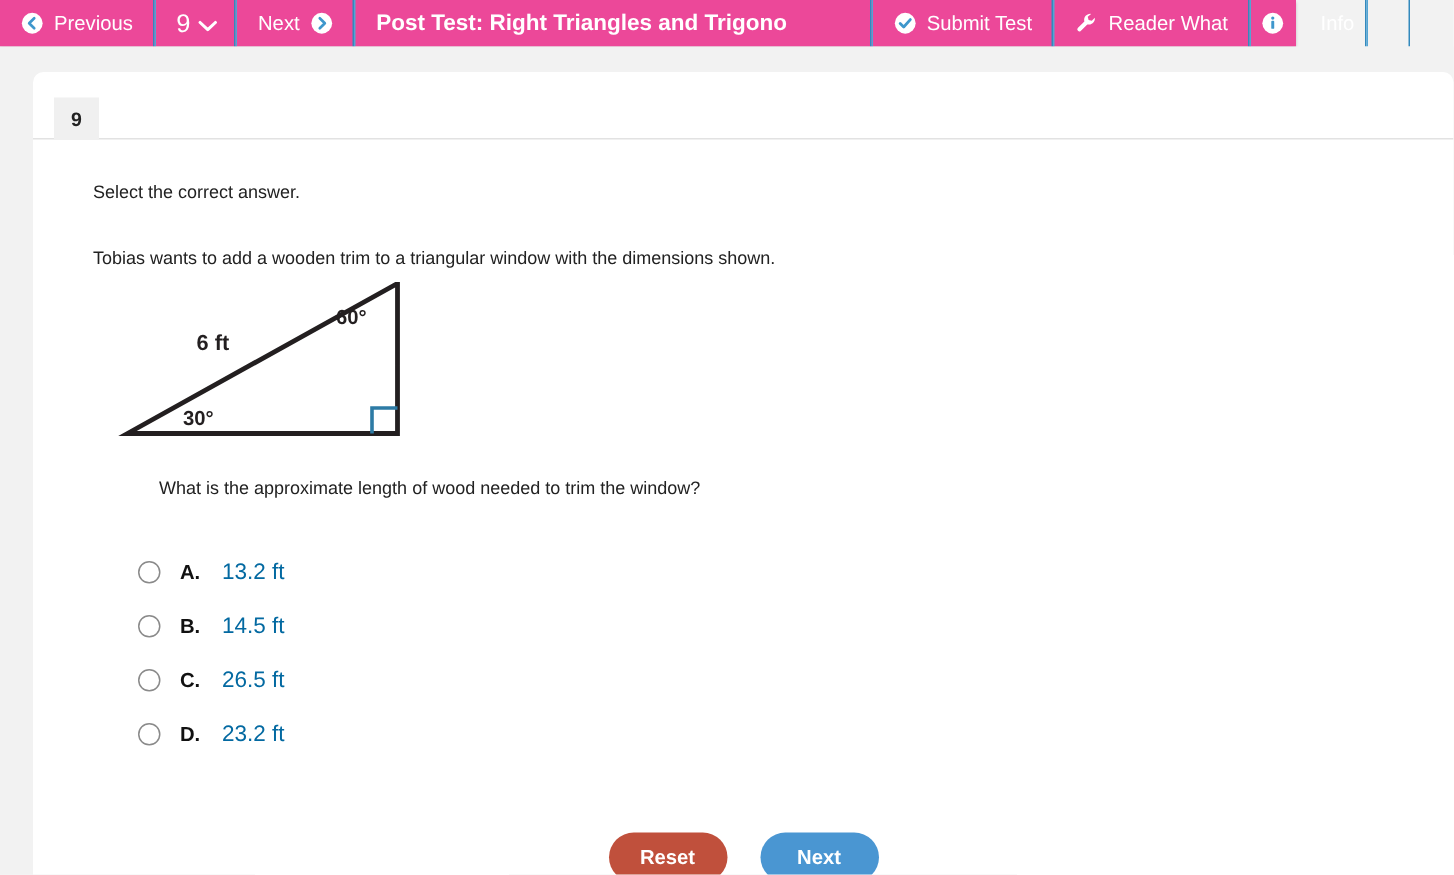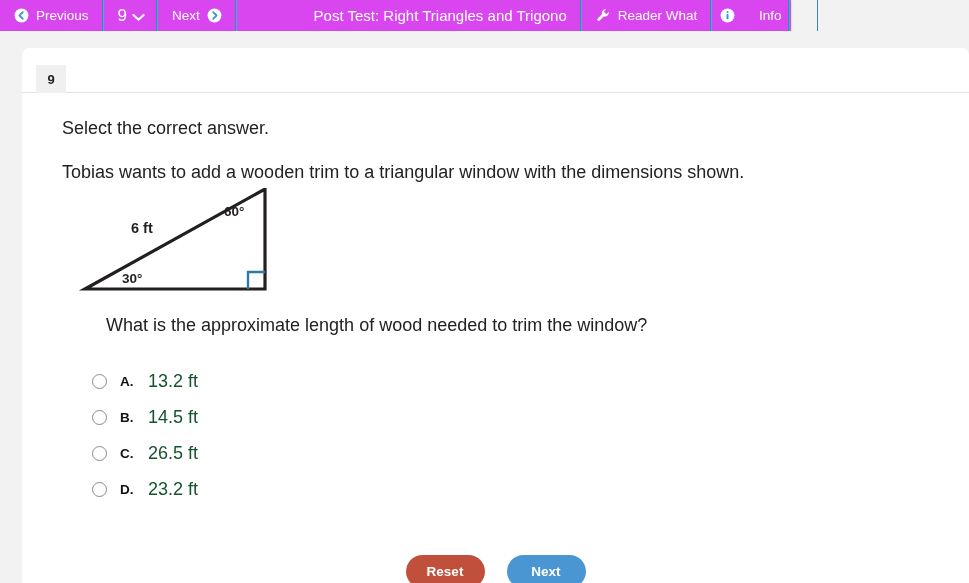"Previous" #topbar { background: #d946ef -> #ec4899; width: 791px -> 864px }
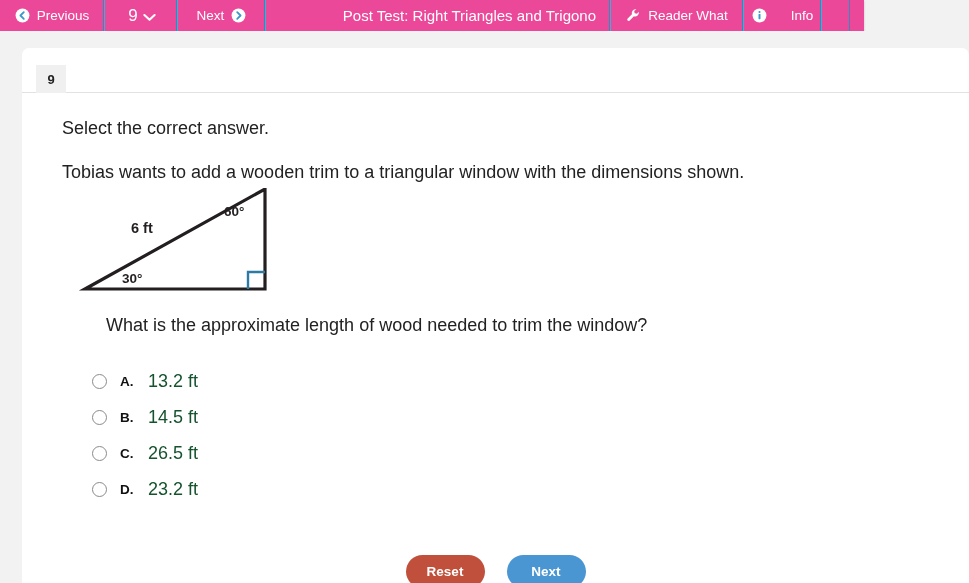"Post Test: Right Triangles and" #seg-title { font-weight: normal -> bold; justify-content: flex-end -> flex-start }
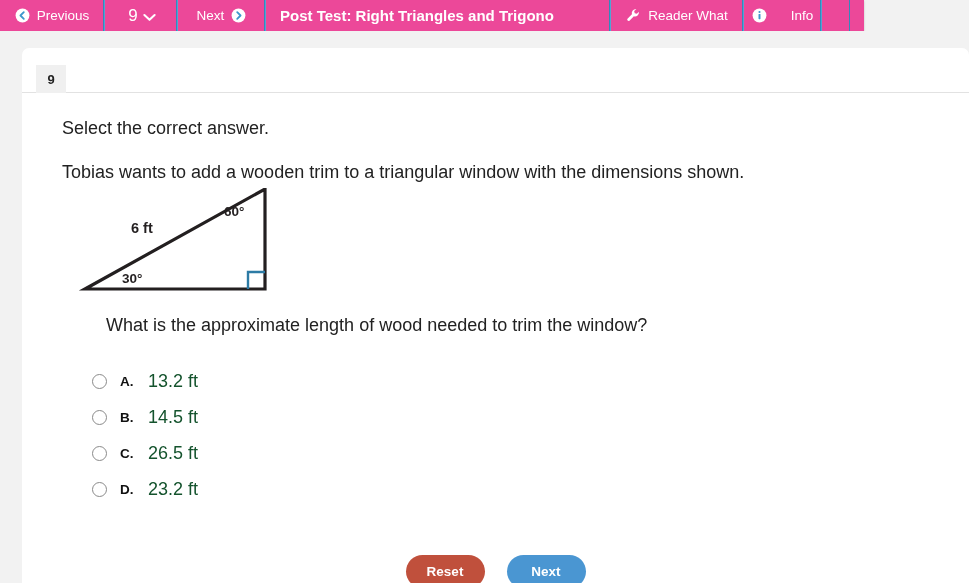"Submit Test" div.navseg { html: none -> <div> <span> <svg> <circle></circle> <path></path> </svg> </span> <span>Submit Test</span> </div> }
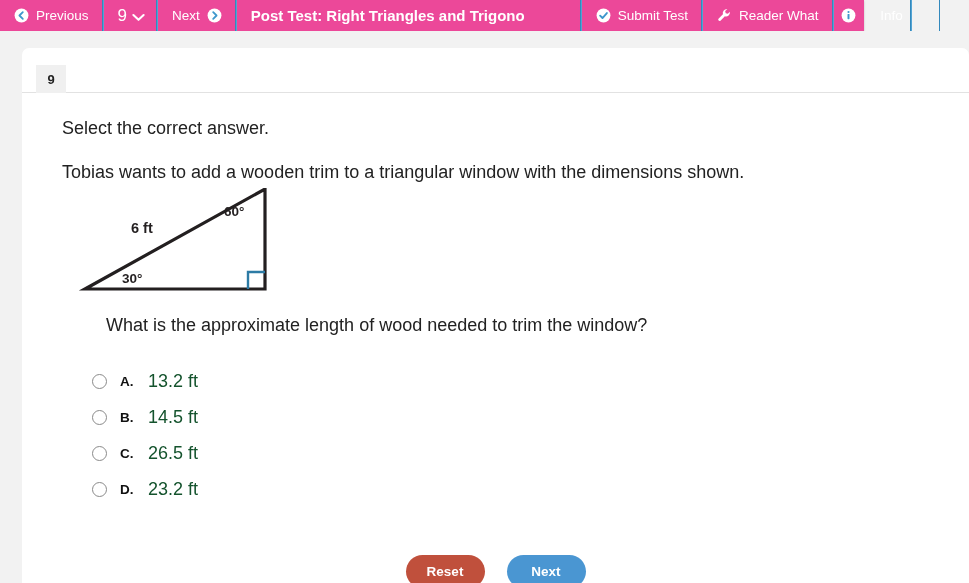"Select the correct answer." .qtext { font-size: 18px -> 12px }
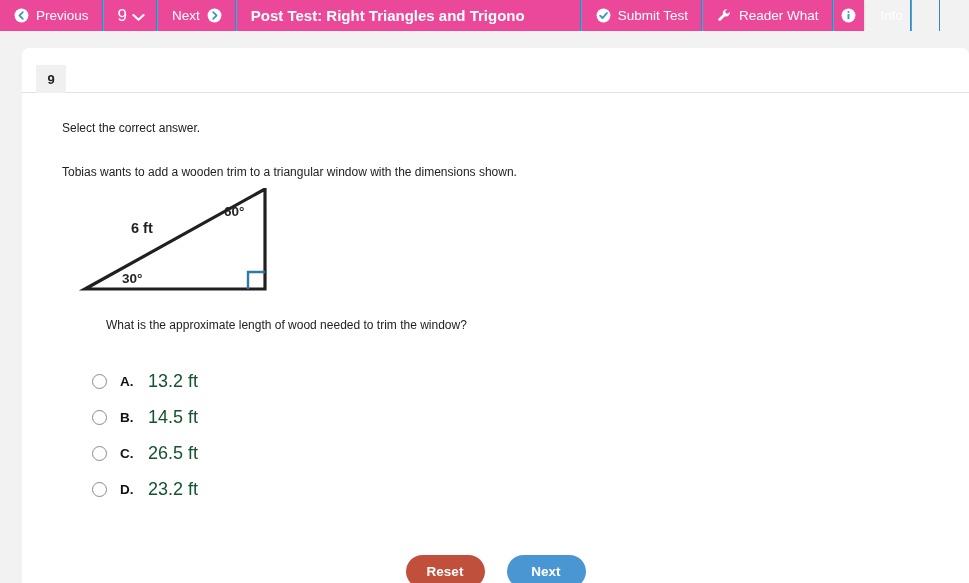"13.2 ft" .ctext { color: #14532d -> #0369a1; font-size: 18px -> 15px }
